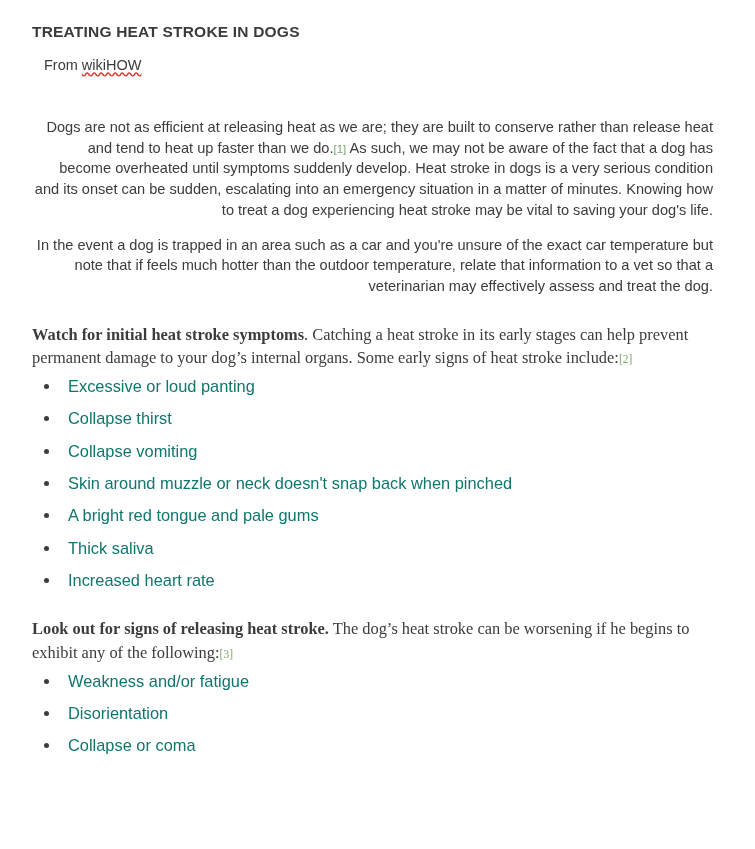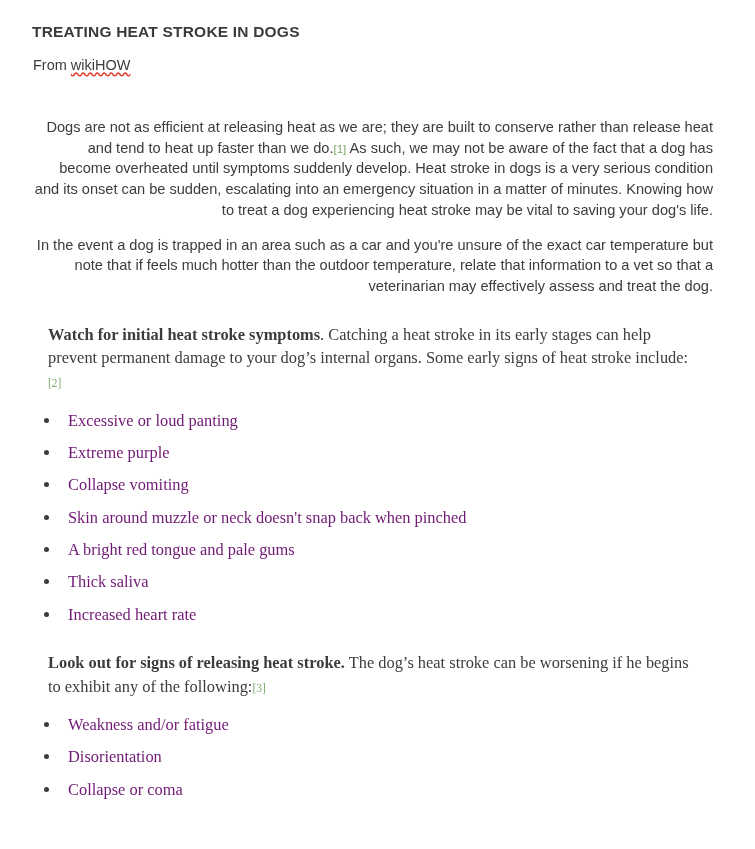"From wikiHOW" .source-line { margin: 14px 0 0 1px -> 14px 0 0 12px }
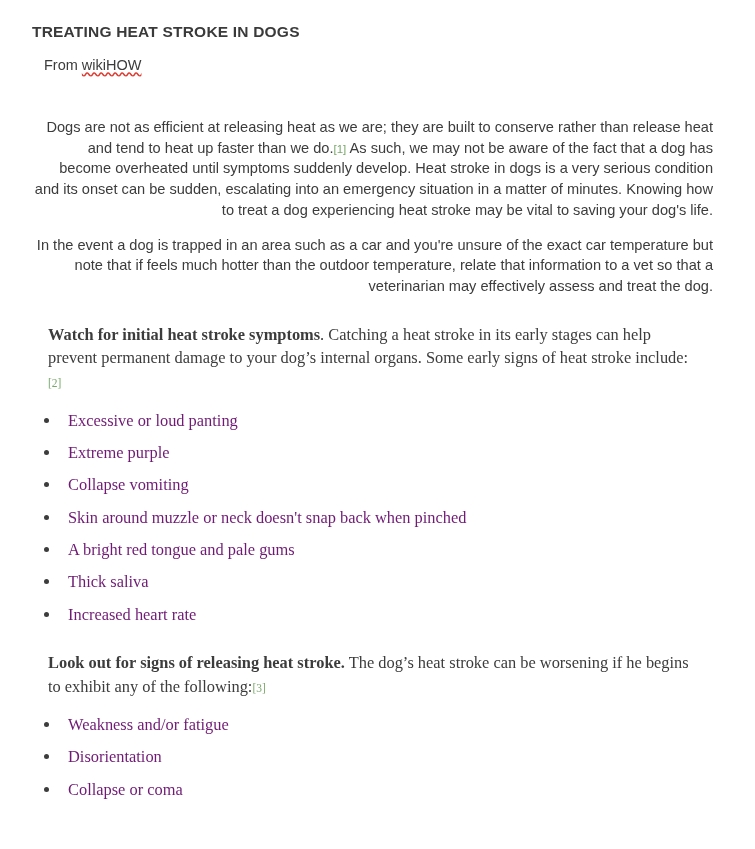"Watch for initial heat stroke" .section-lead { margin: 16px -> 0 }
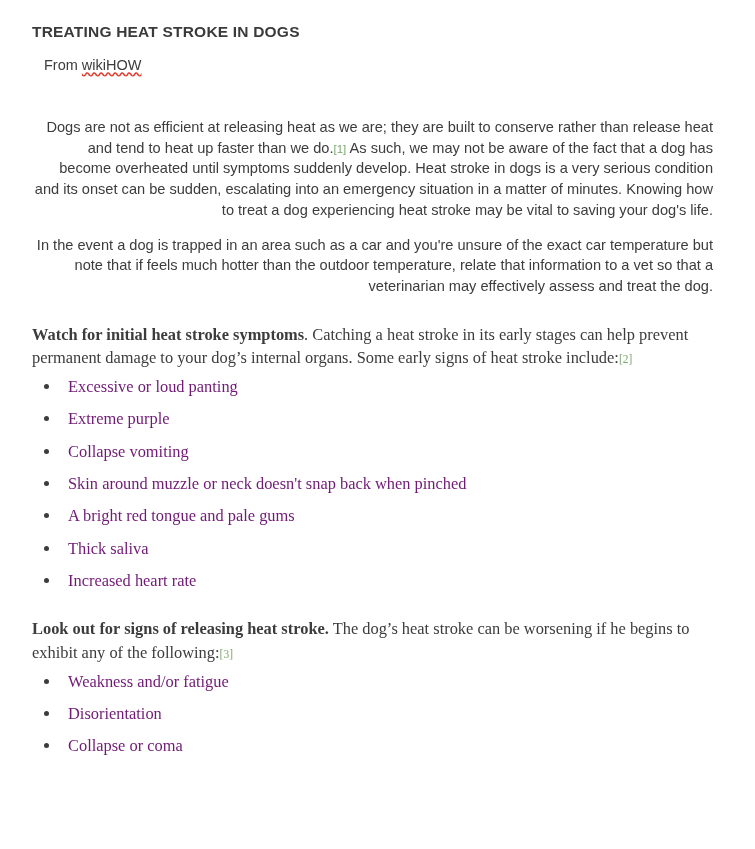"Excessive or loud panting" ul.bullets li { color: #701a75 -> #0f766e; font-family: Liberation Serif, serif -> Liberation Sans, sans-serif }
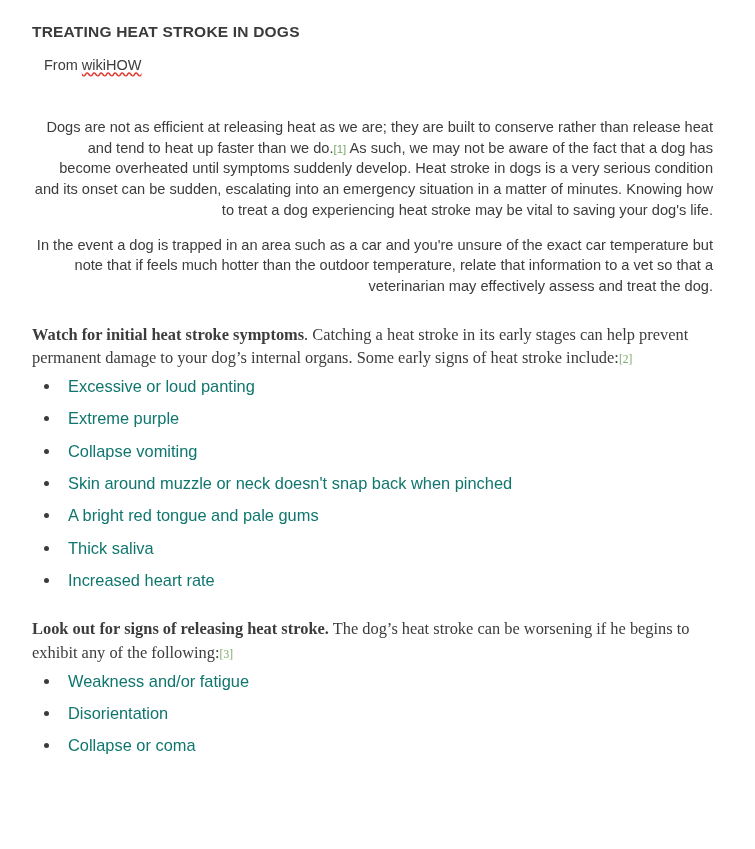"Extreme purple" li { text: Extreme purple -> Collapse thirst }
